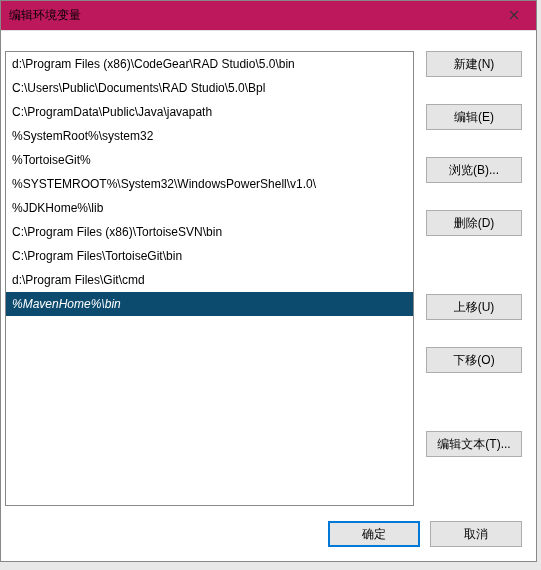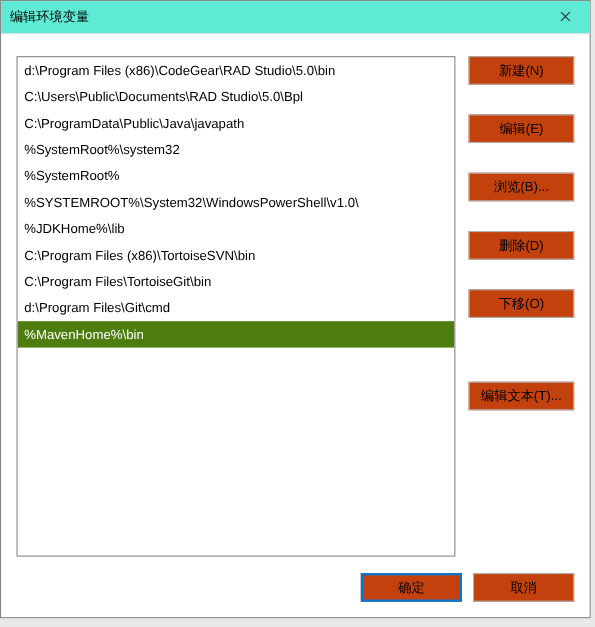"编辑环境变量" .titlebar { background: #5eead4 -> #be185d }
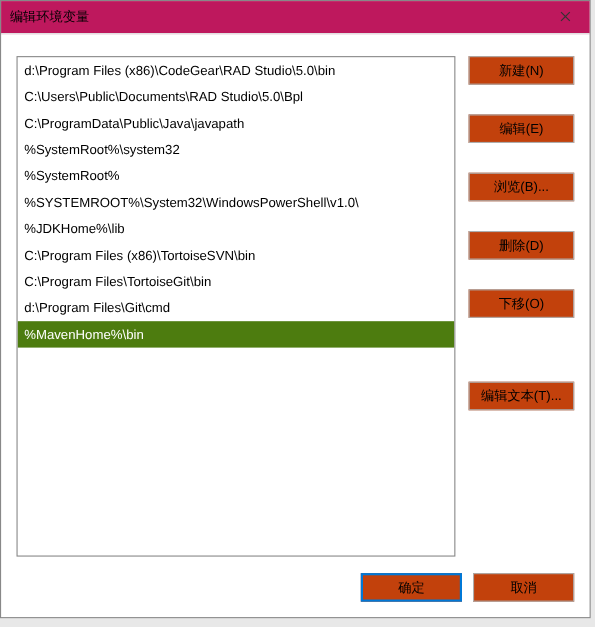"d:\Program Files (x86)\CodeGear\RAD" .content { padding: 20px 14px 14px 14px -> 20px 14px 14px 4px }
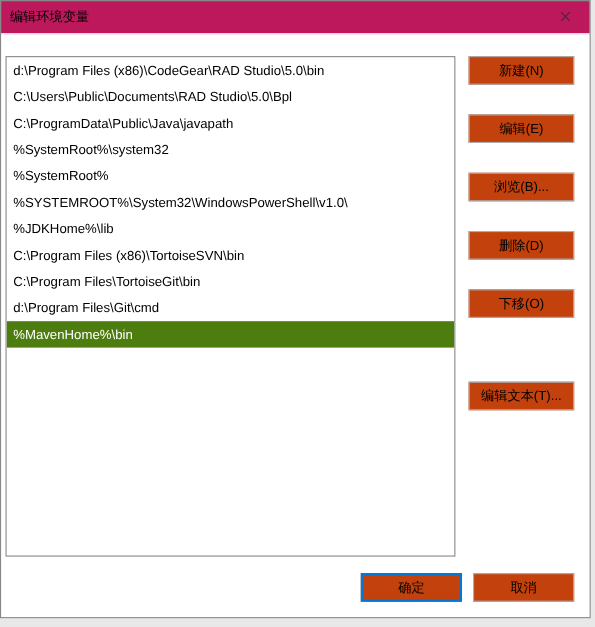"新建(N)" .btn { background: #c2410c -> #e5e5e5 }
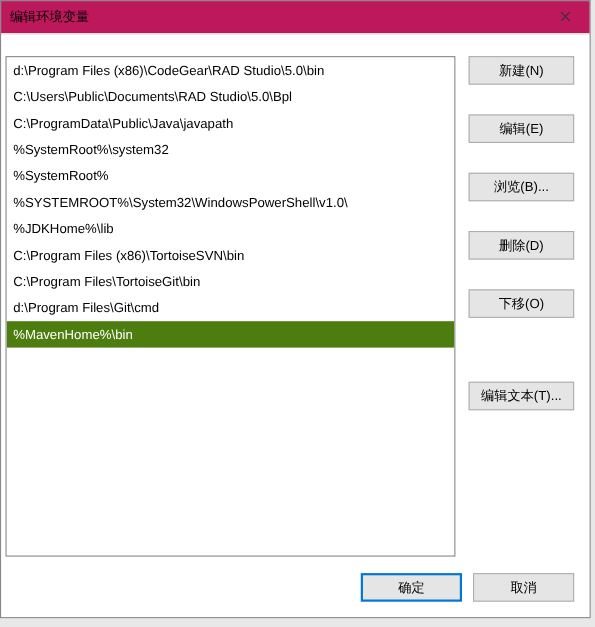"%SystemRoot%" div.list-item { text: %SystemRoot% -> %TortoiseGit% }
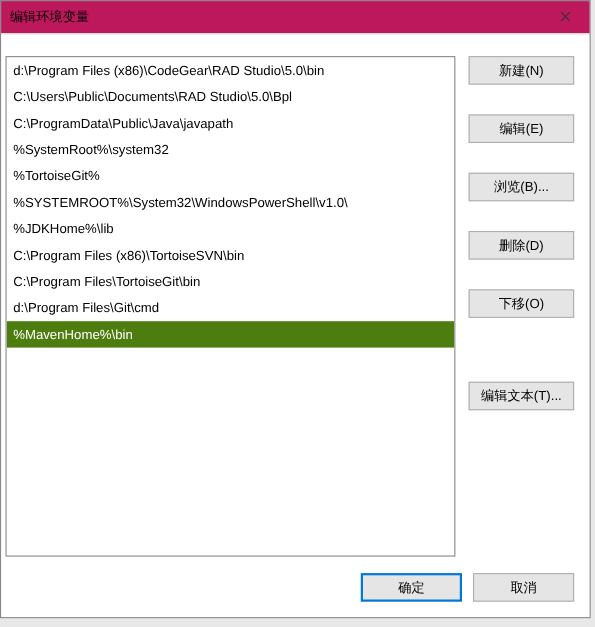"%MavenHome%\bin" .list-item.selected { background: #4d7c0f -> #0c4a6e; font-style: none -> italic }
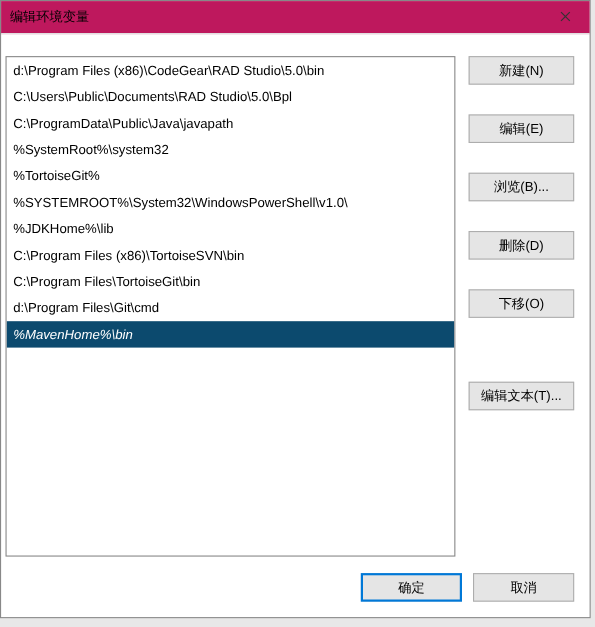"上移(U)" button.btn { html: none -> <button>上移(U)</button> }
